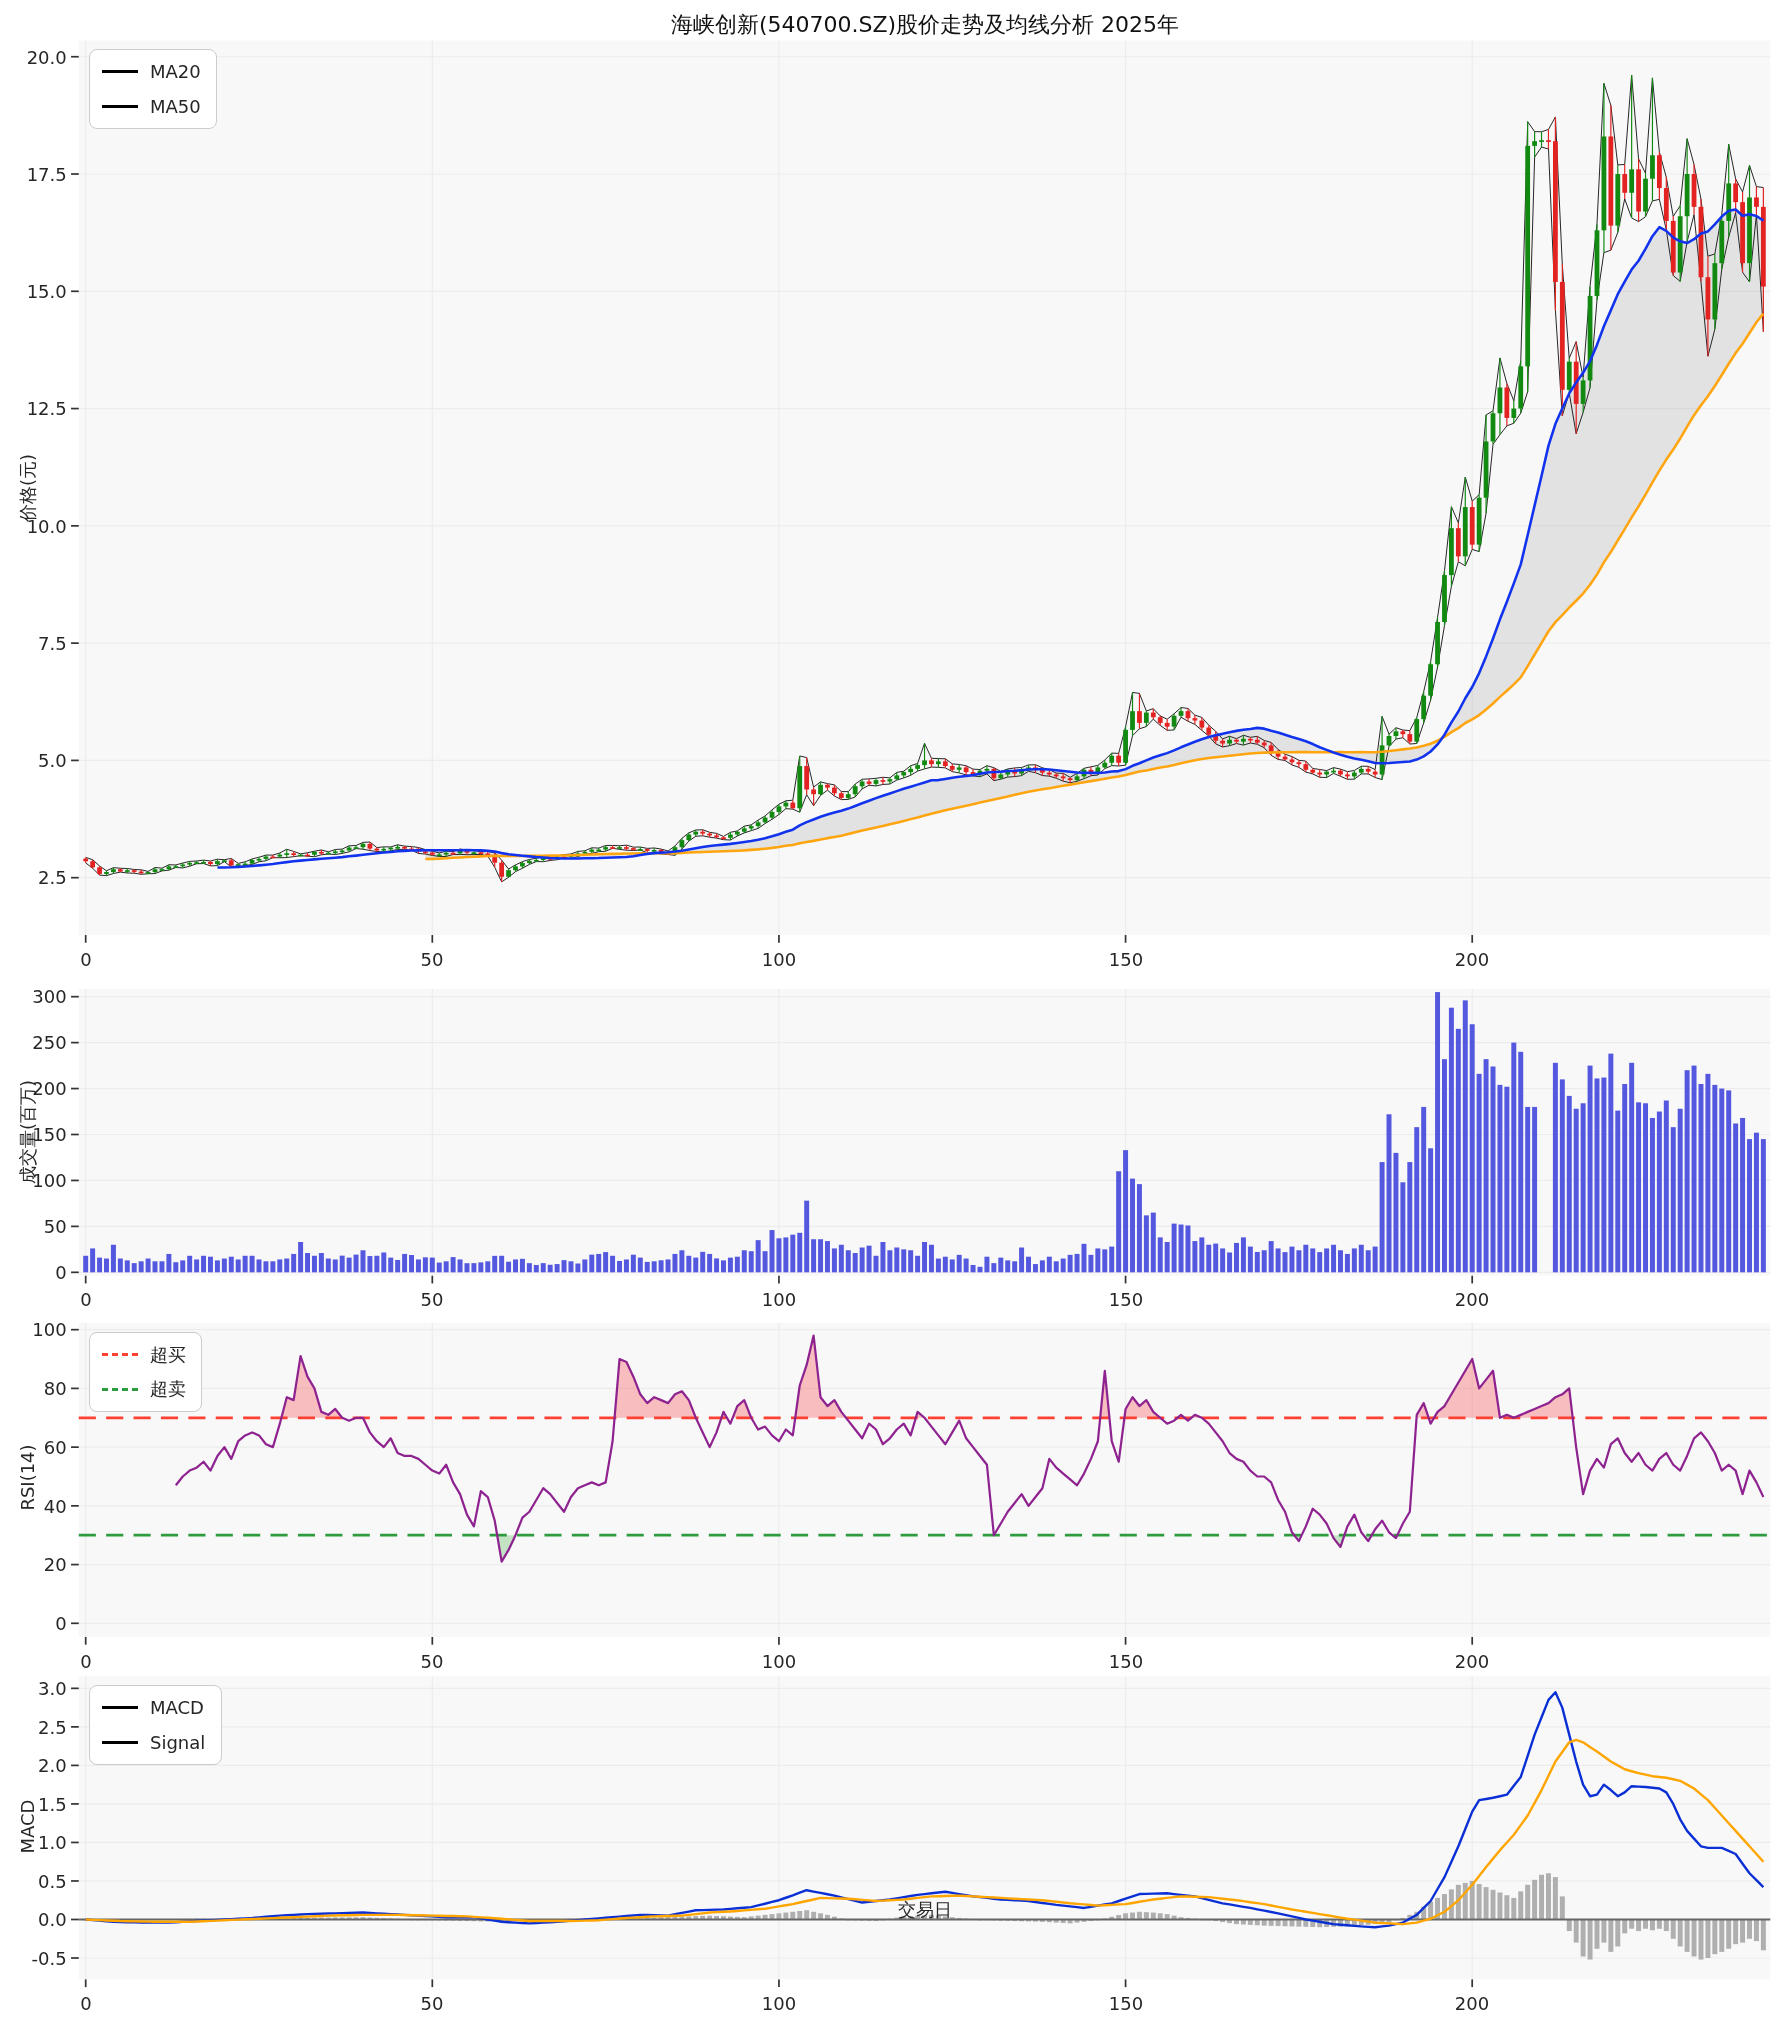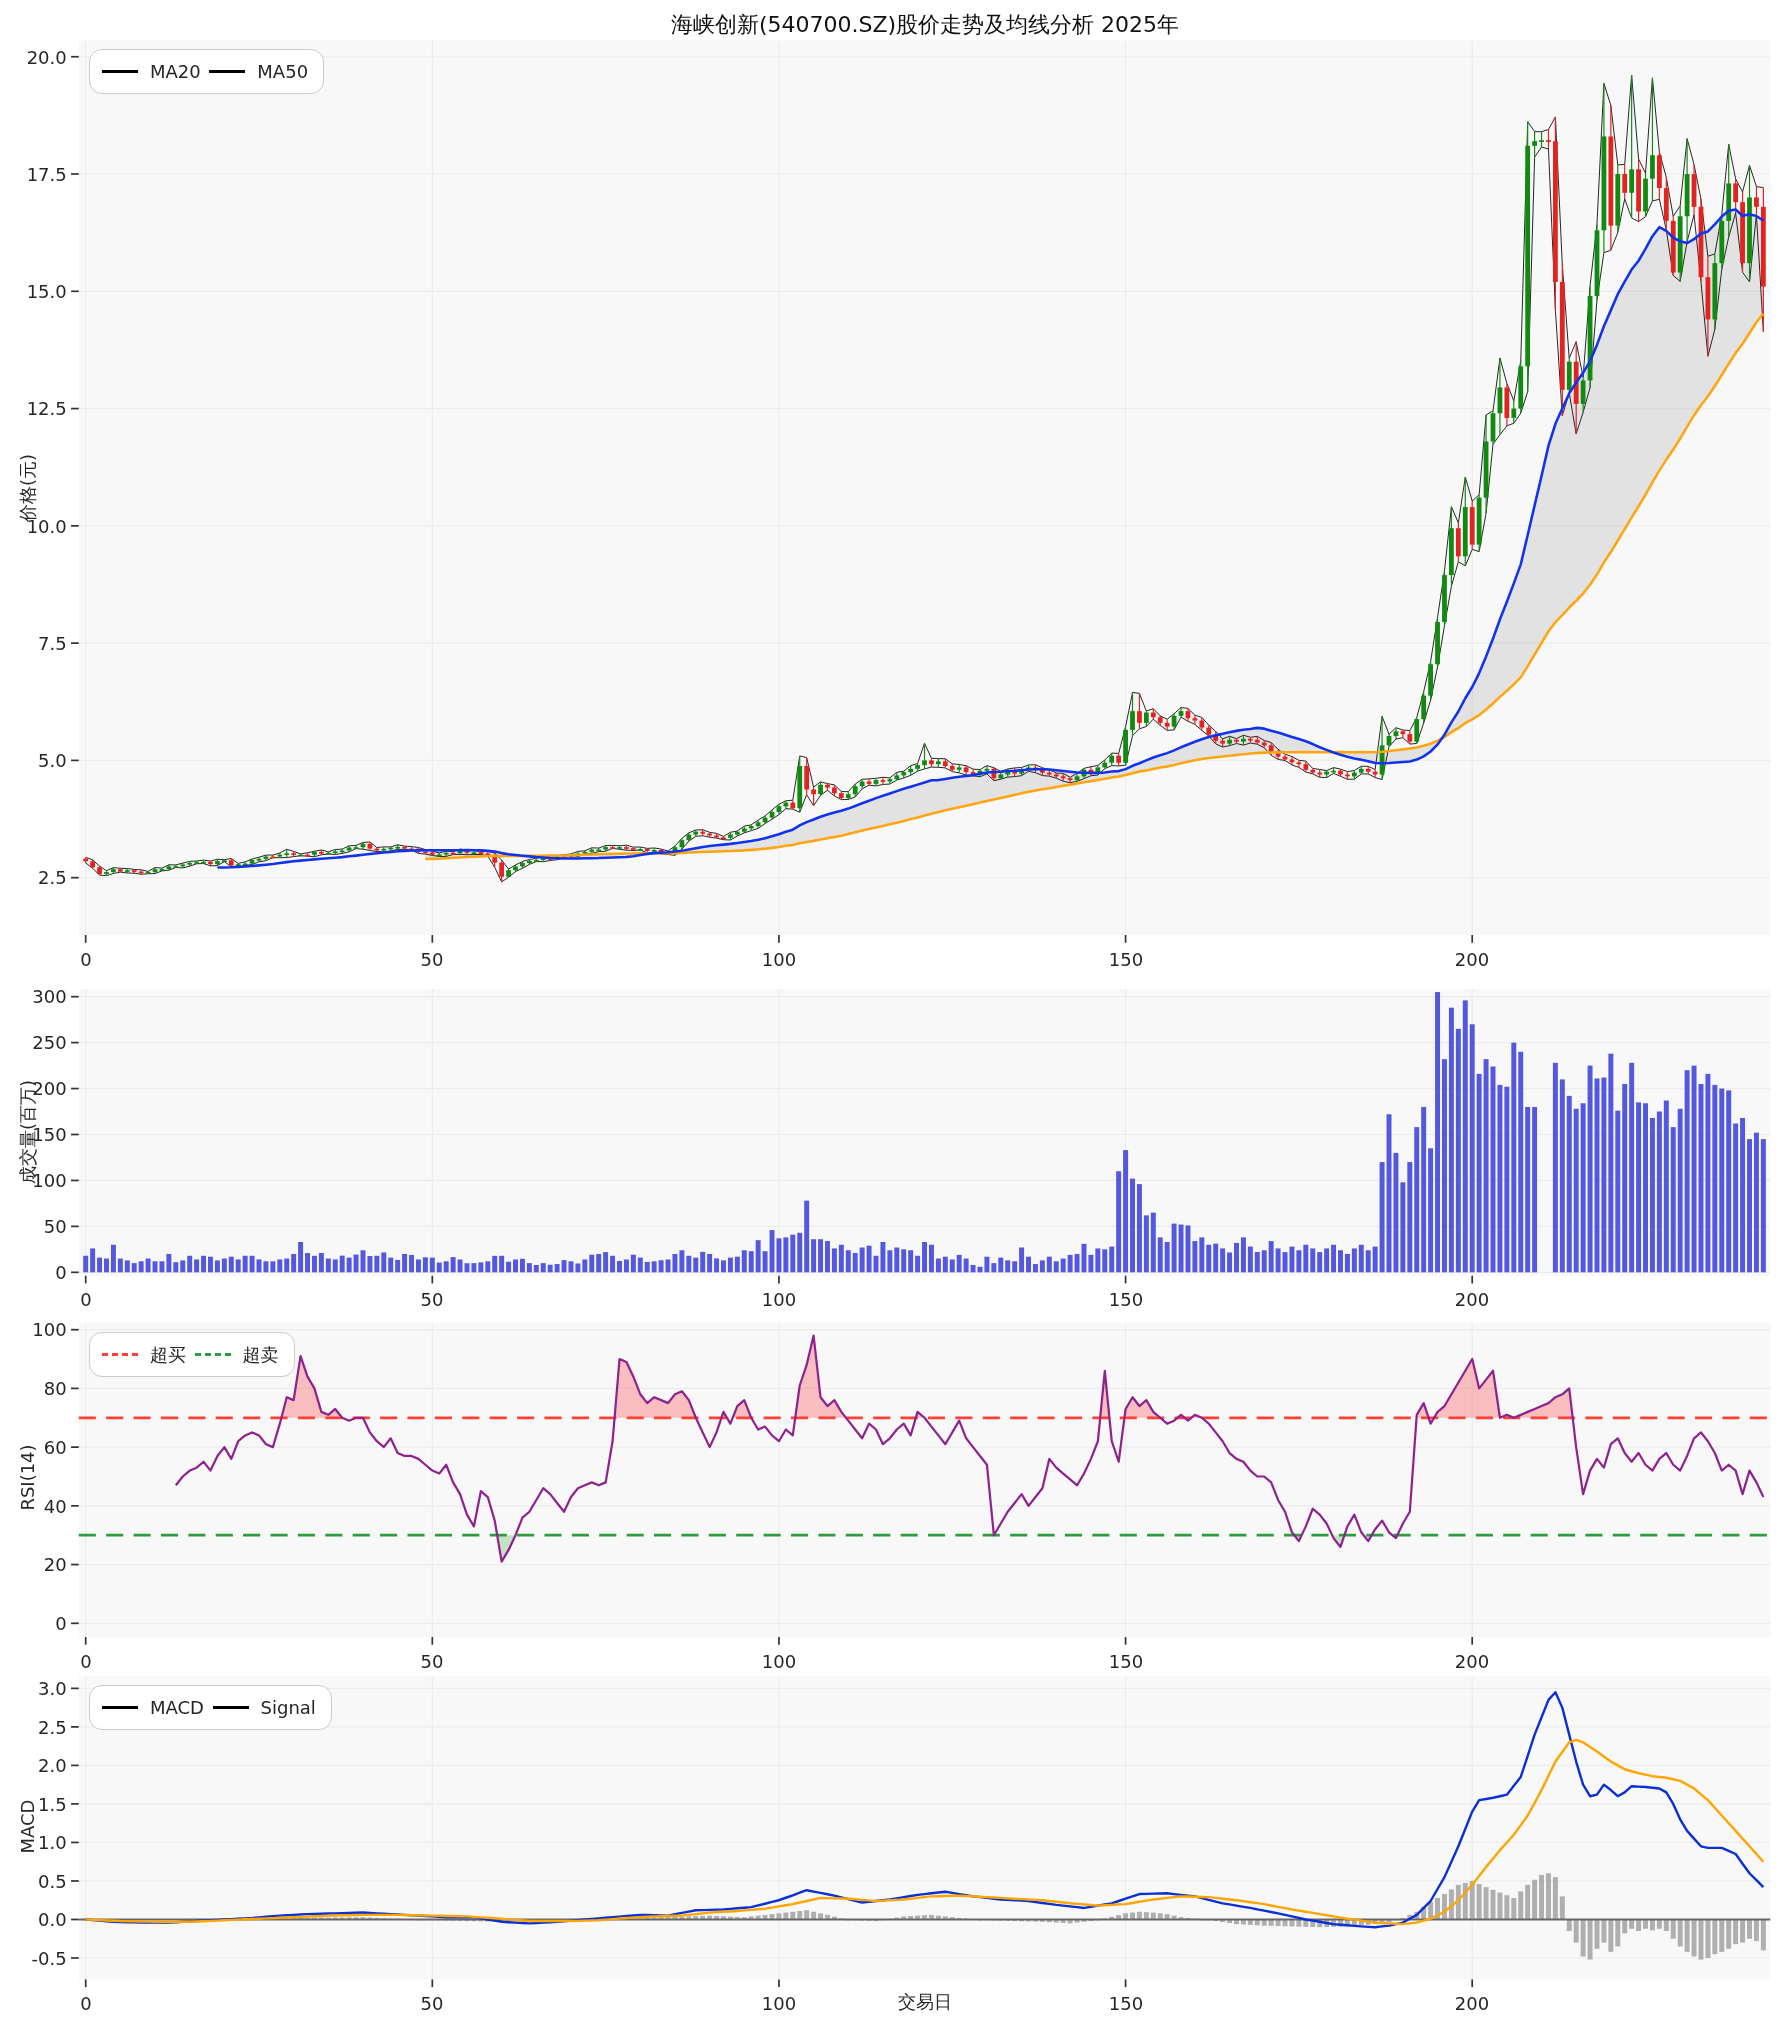"MA20" .legend { border-radius: 13px -> 8px; flex-direction: row -> column }
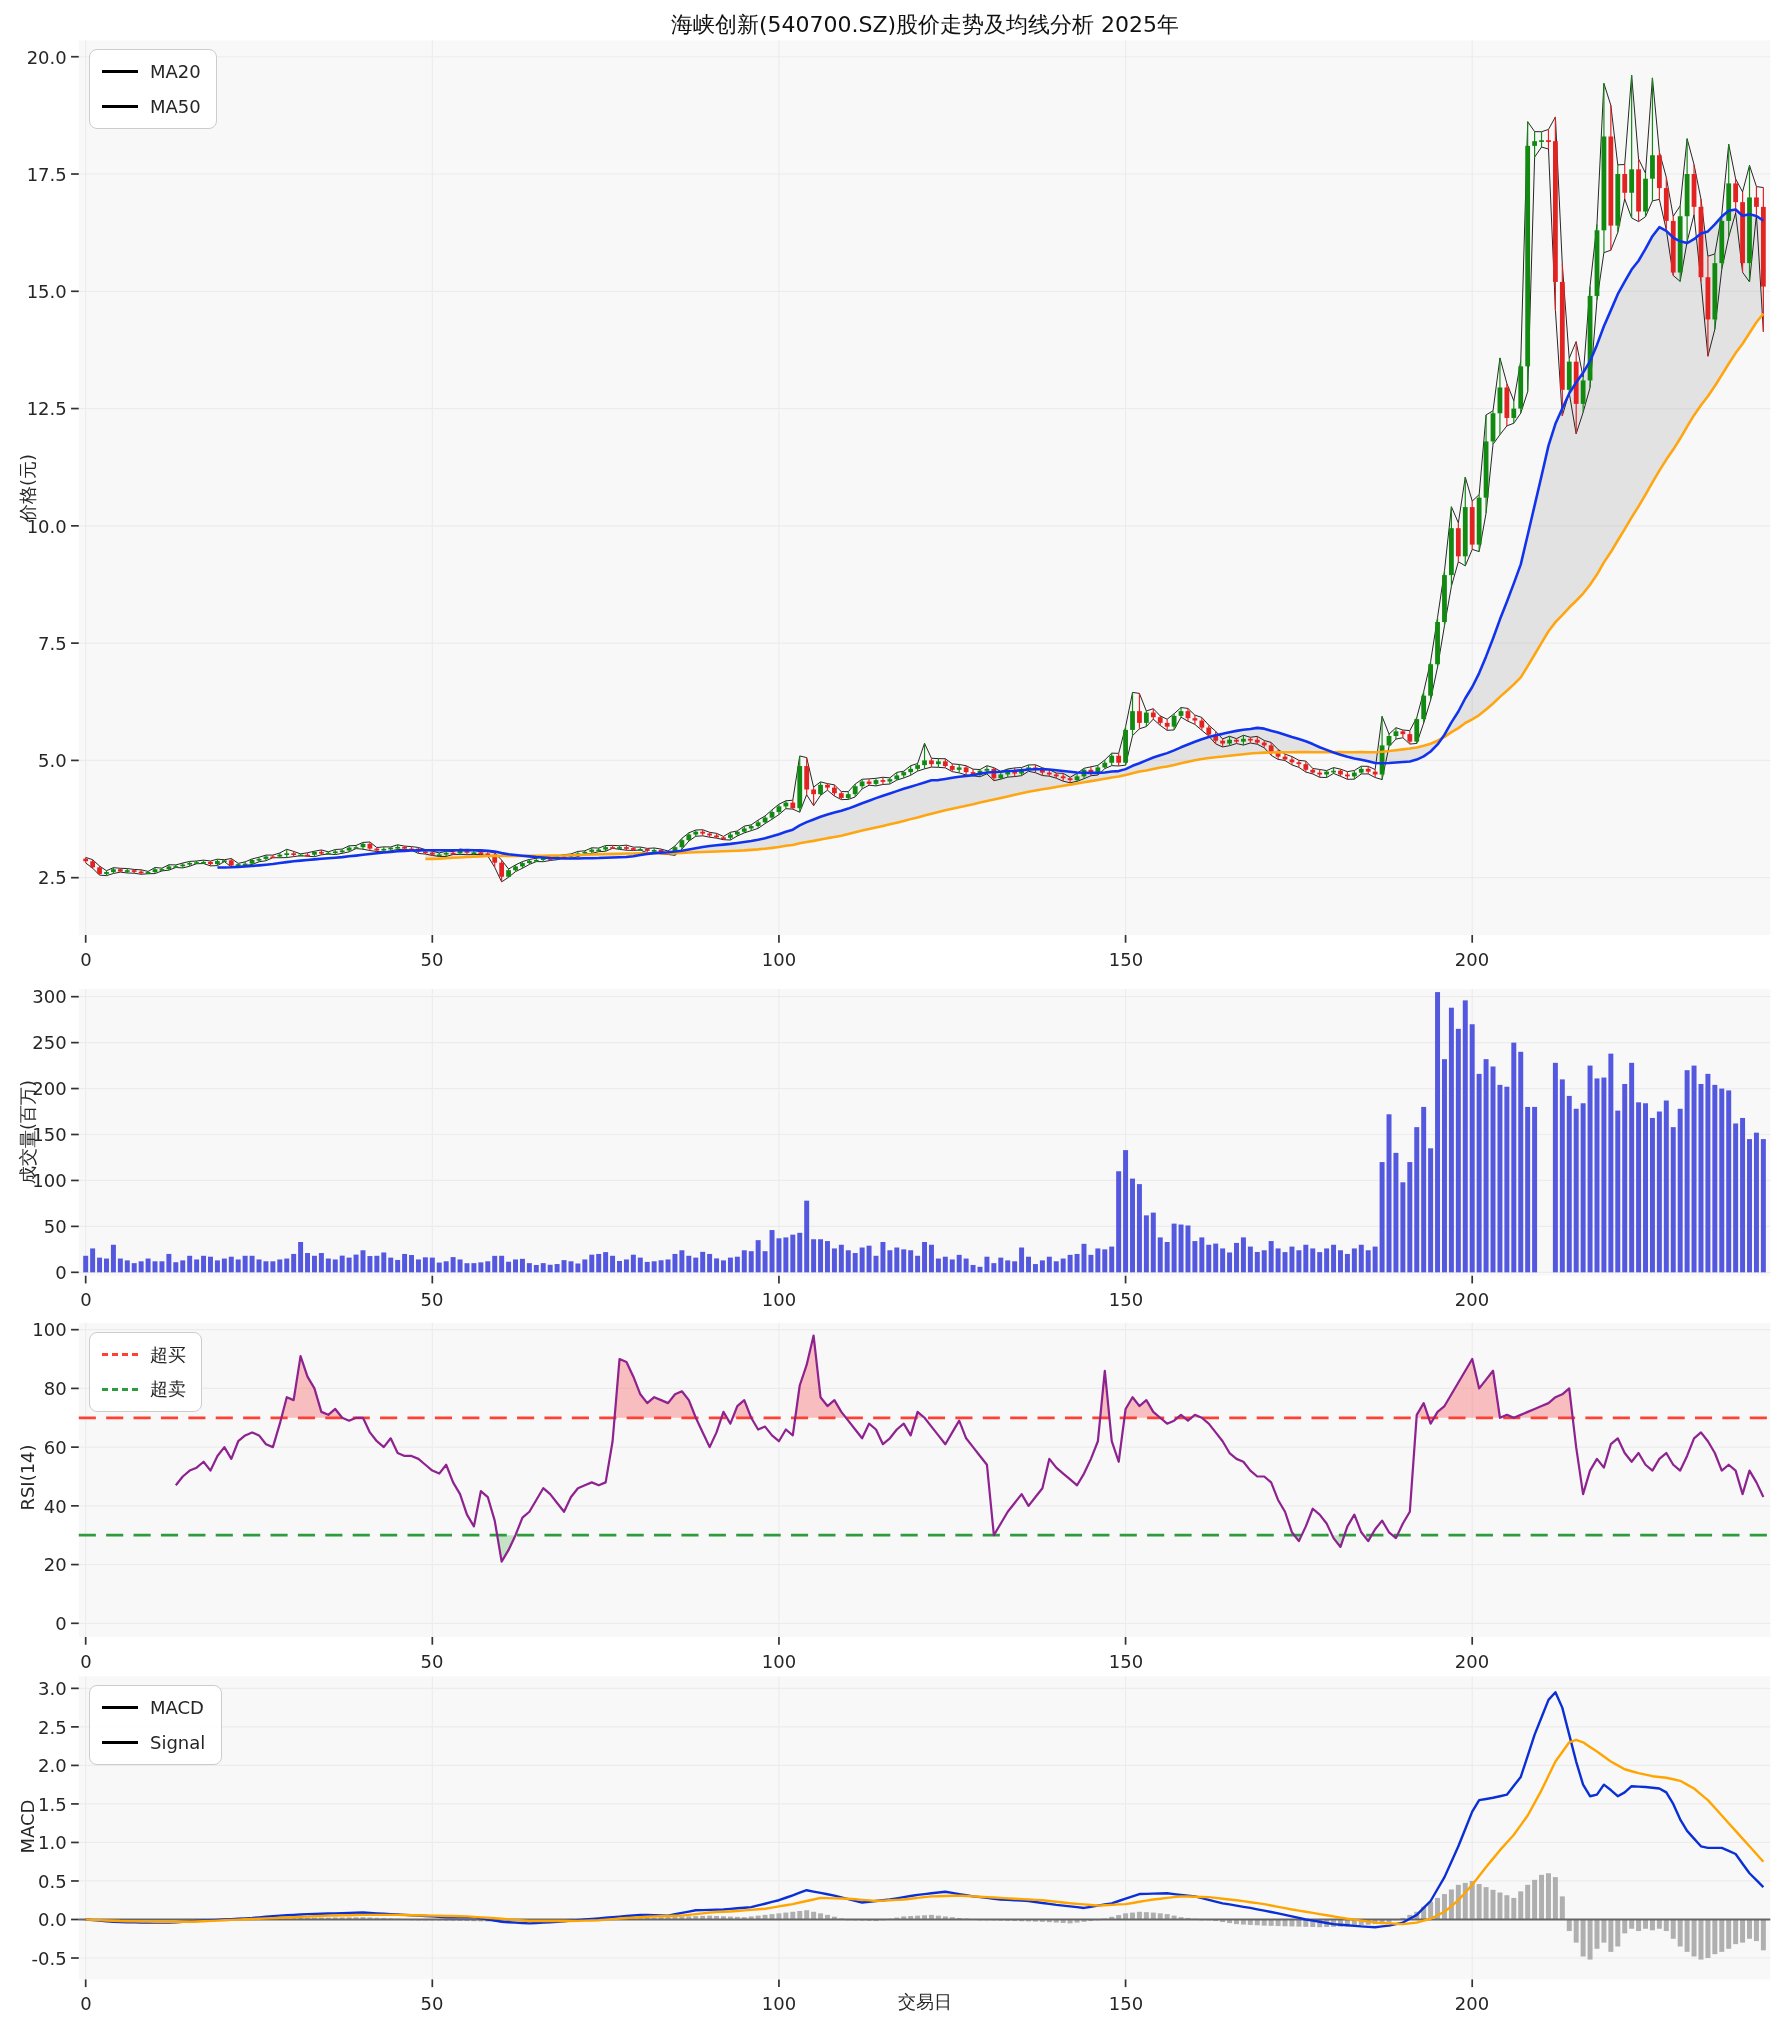"交易日" div.abs { top: 1990px -> 1898px }
